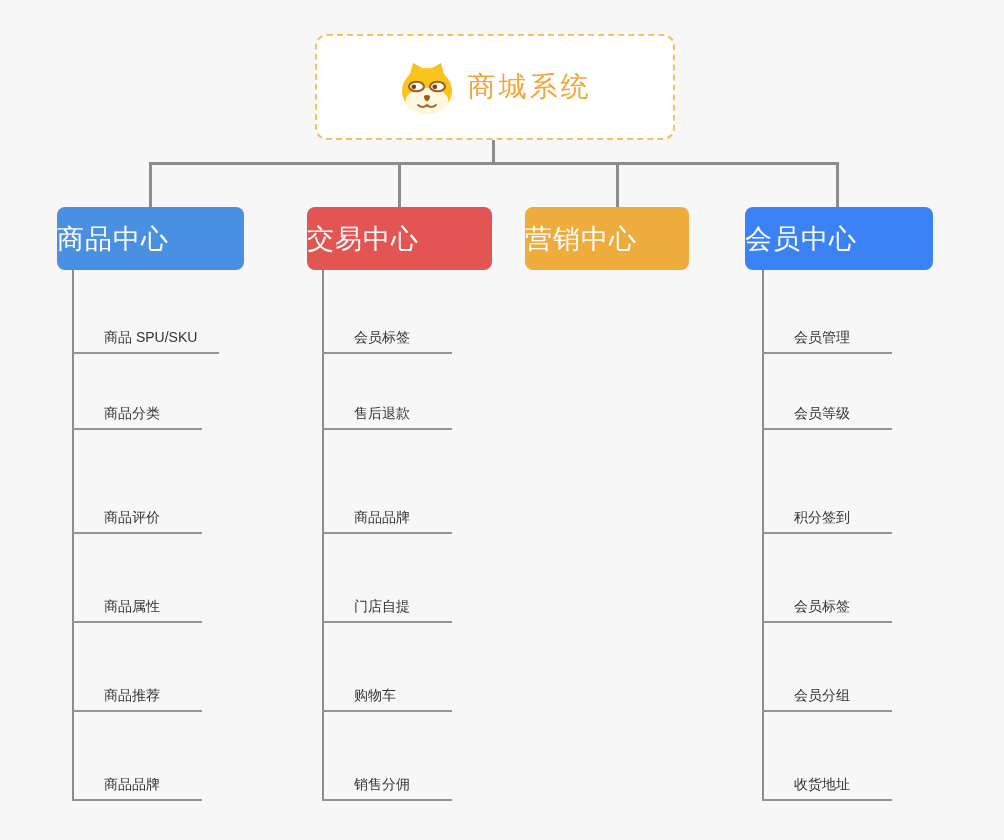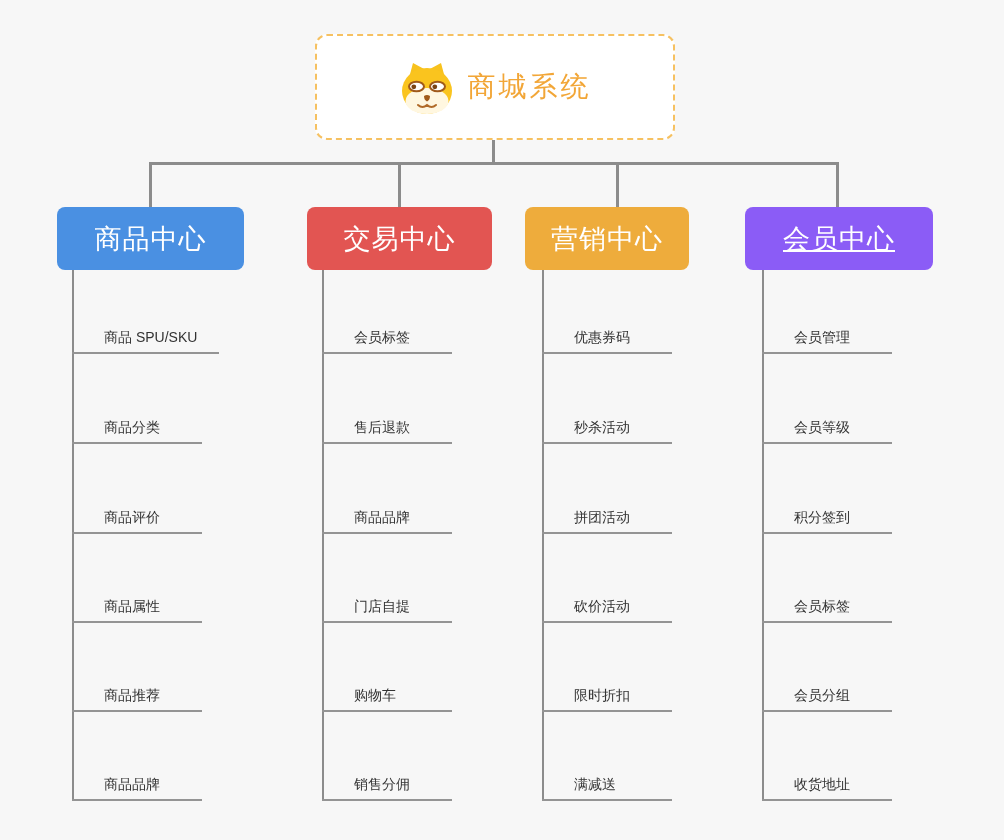"商品中心" .branch-box { justify-content: center -> flex-start }
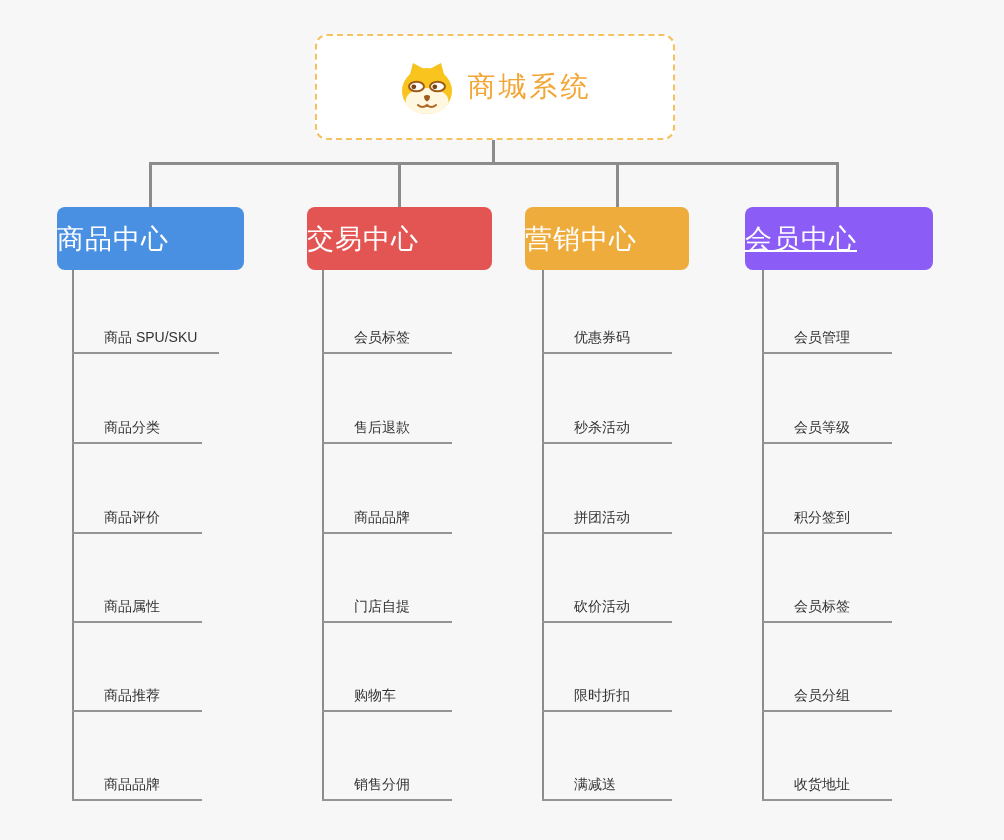"会员中心" div.branch-box { background-color: #8b5cf6 -> #3b82f6; text-decoration: underline -> none }
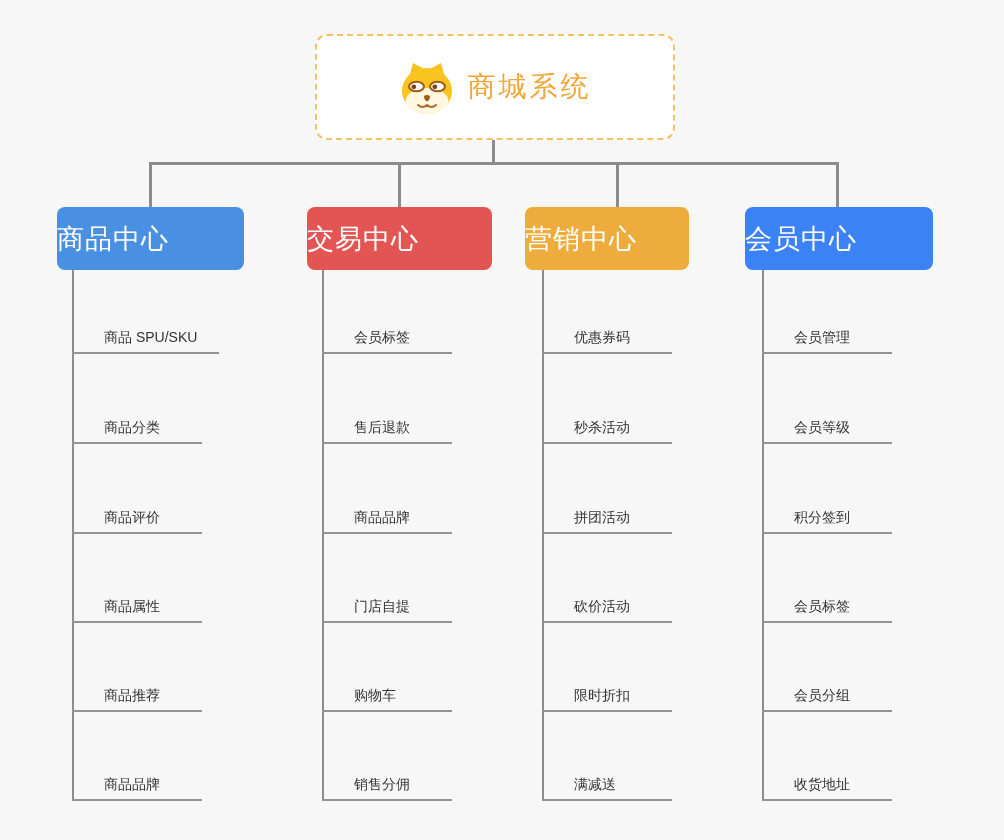"优惠券码" div.branch-col { html: <div> <div></div> <div>优惠券码</div> <div>秒杀活动</div> <div>拼团活动</div> <div>砍价活动</div> <div>限时折扣</div> <div>满减送</div> </div> -> none }
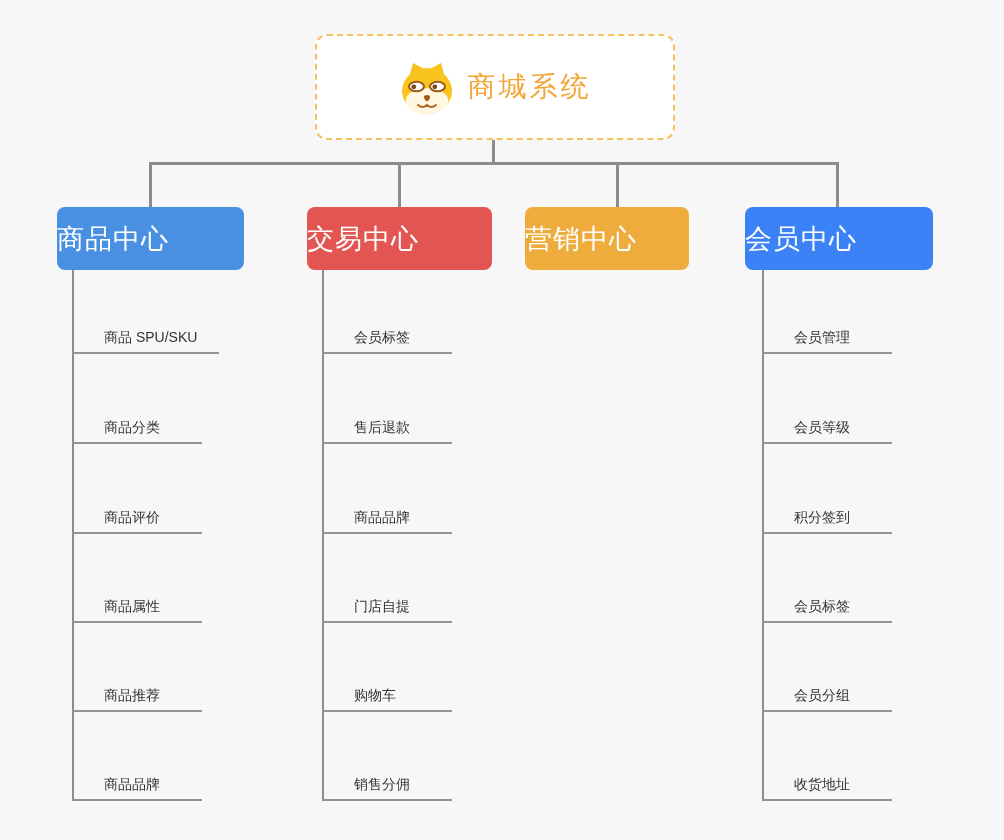"商品分类" .r1 { top: 134px -> 120px }
